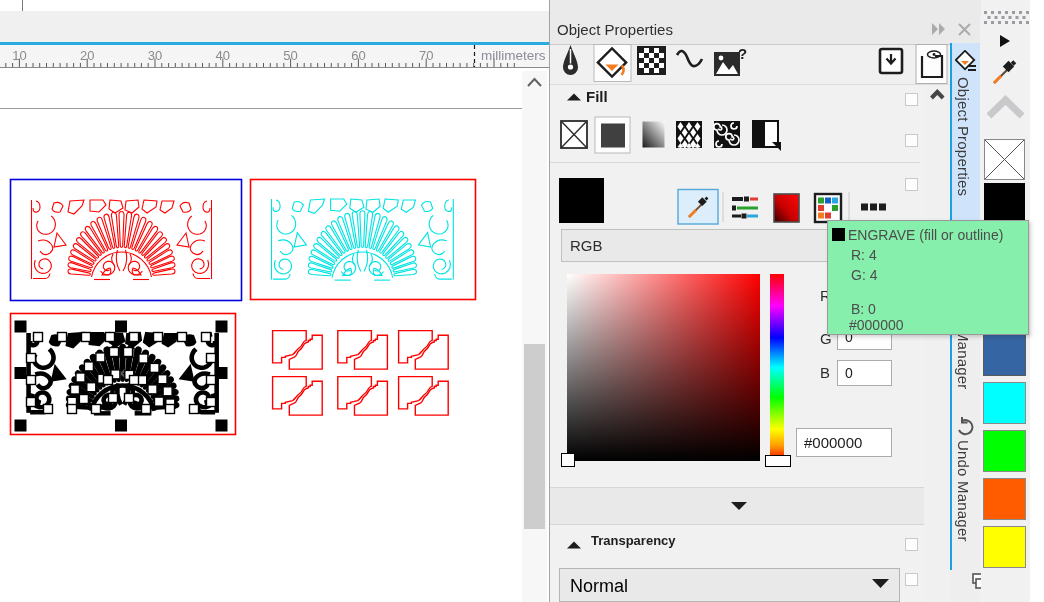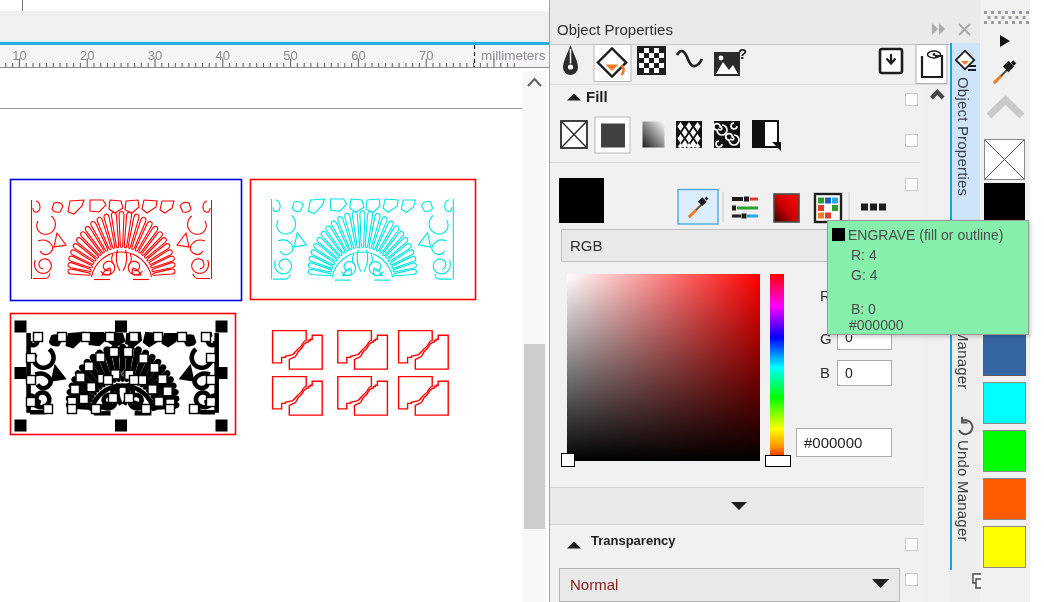"Normal" div.abs { color: #7f1d1d -> #000000; font-size: 15px -> 18px }
